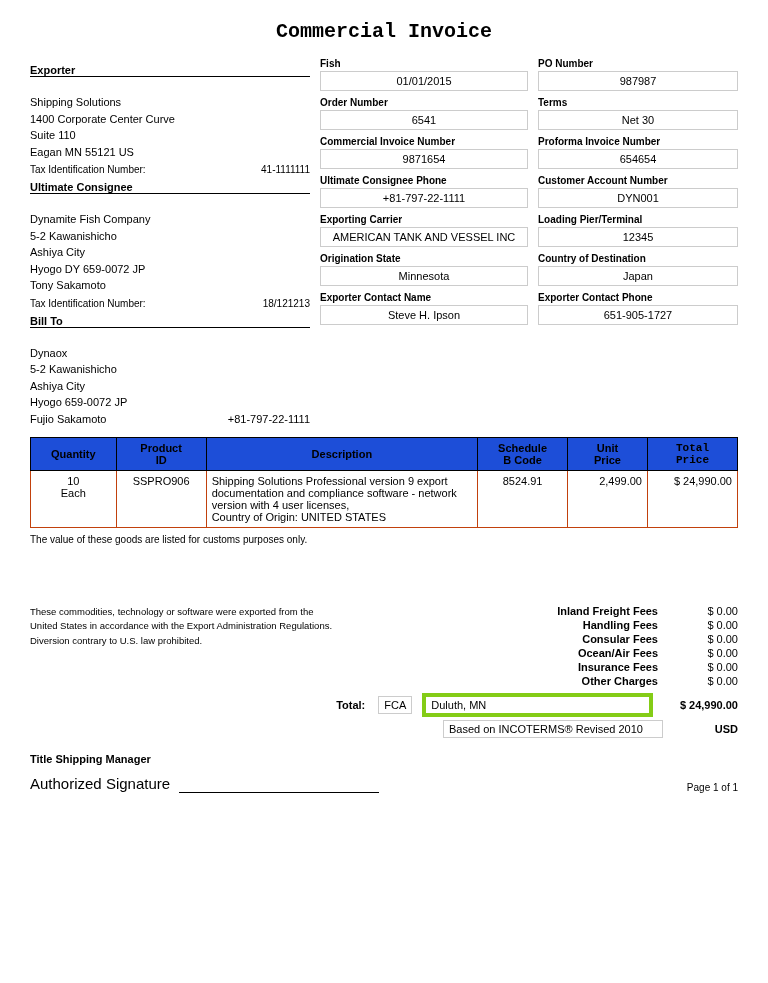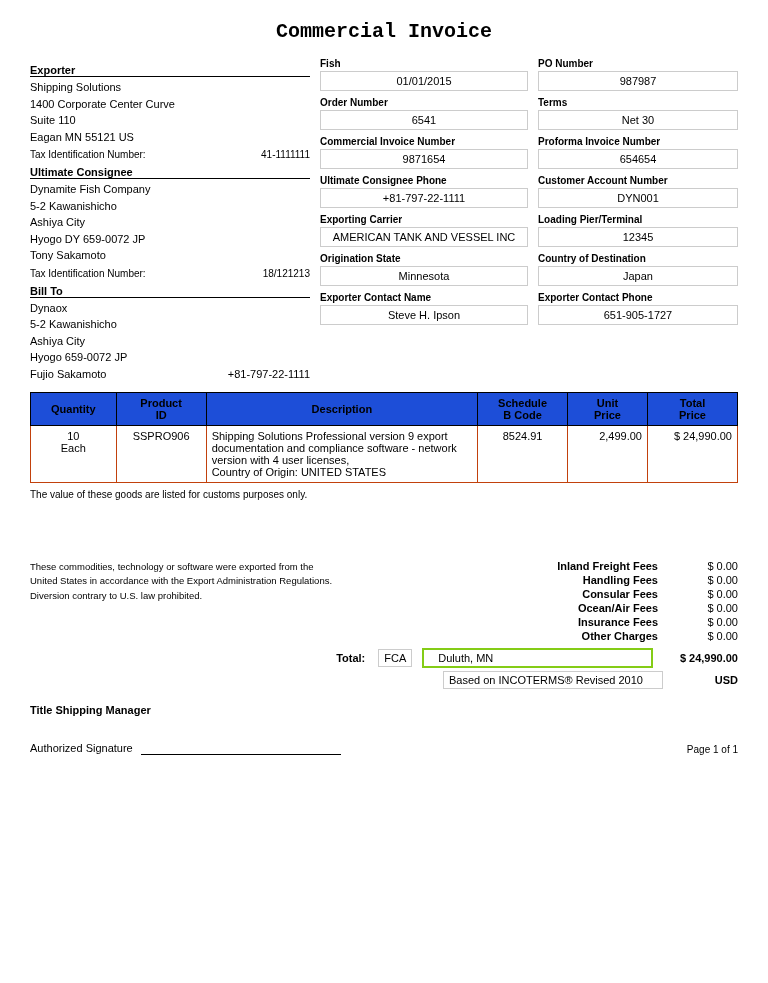"Exporter" .section-label { margin-bottom: 2px -> 17px }
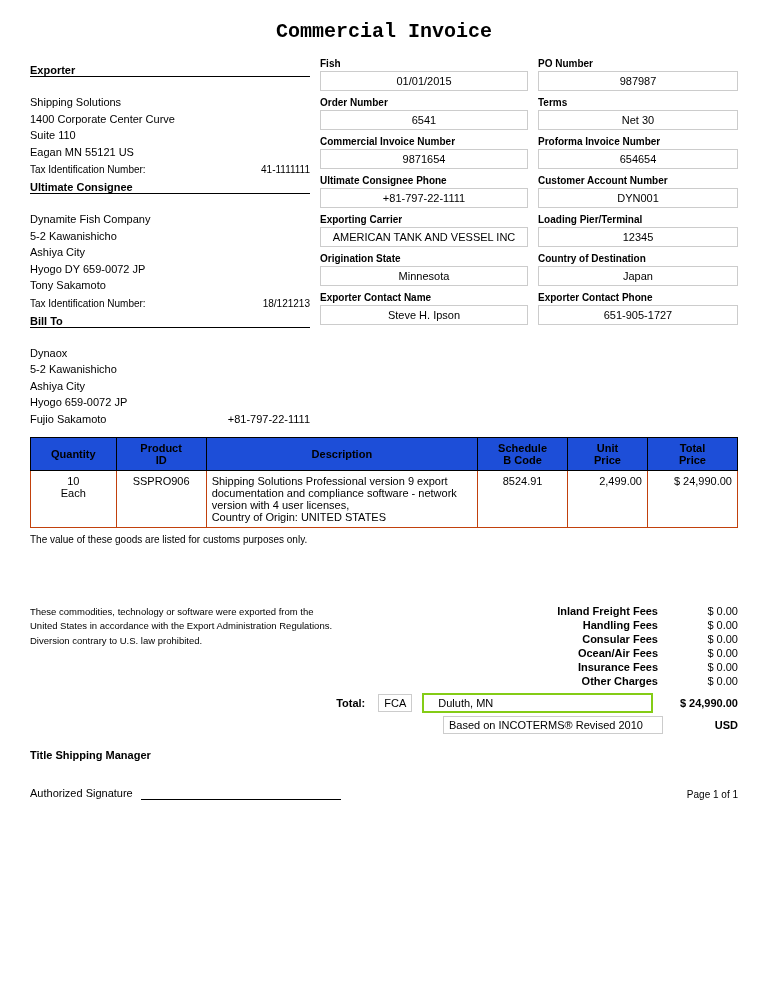"Total Price" th { font-family: none -> Liberation Mono, monospace }
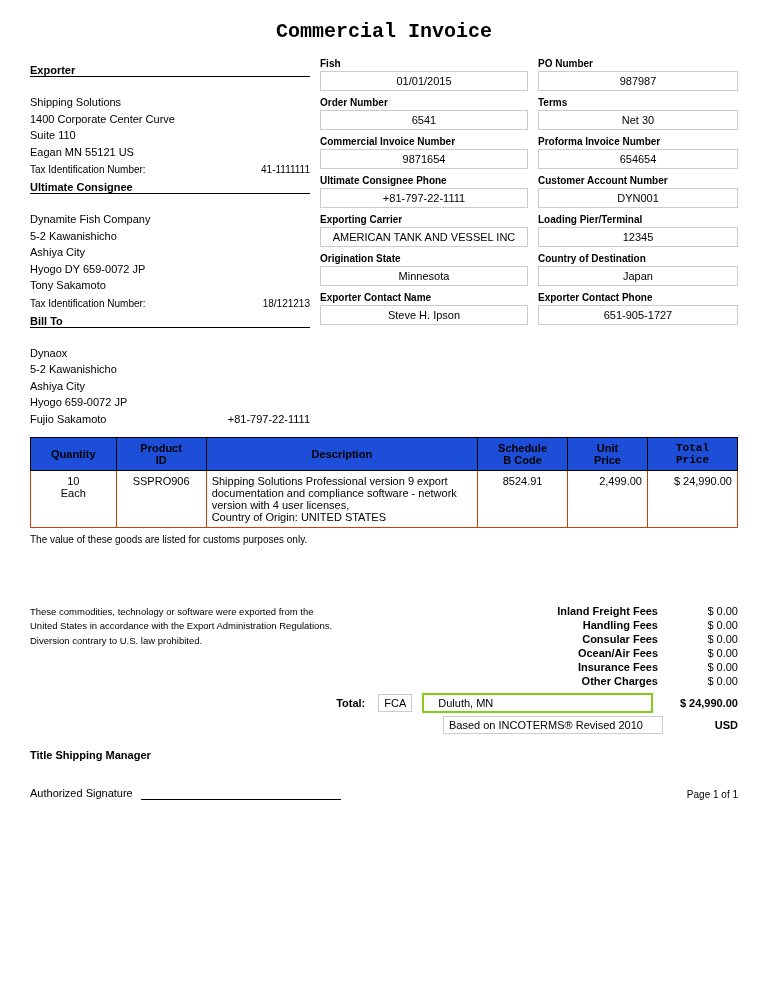"Duluth, MN" .total-place { border: 2px solid #84cc16 -> 4px solid #84cc16; padding: 2px 14px -> 2px 5px }
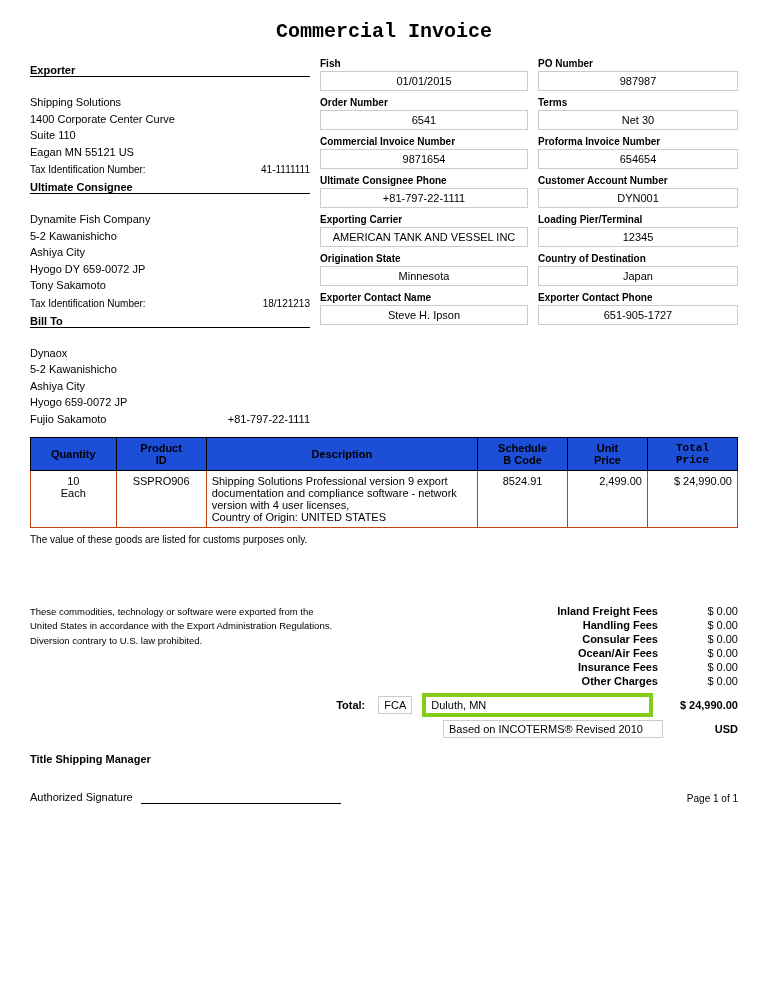"Authorized Signature" div { font-size: 11px -> 15px; margin-top: 26px -> 10px }
